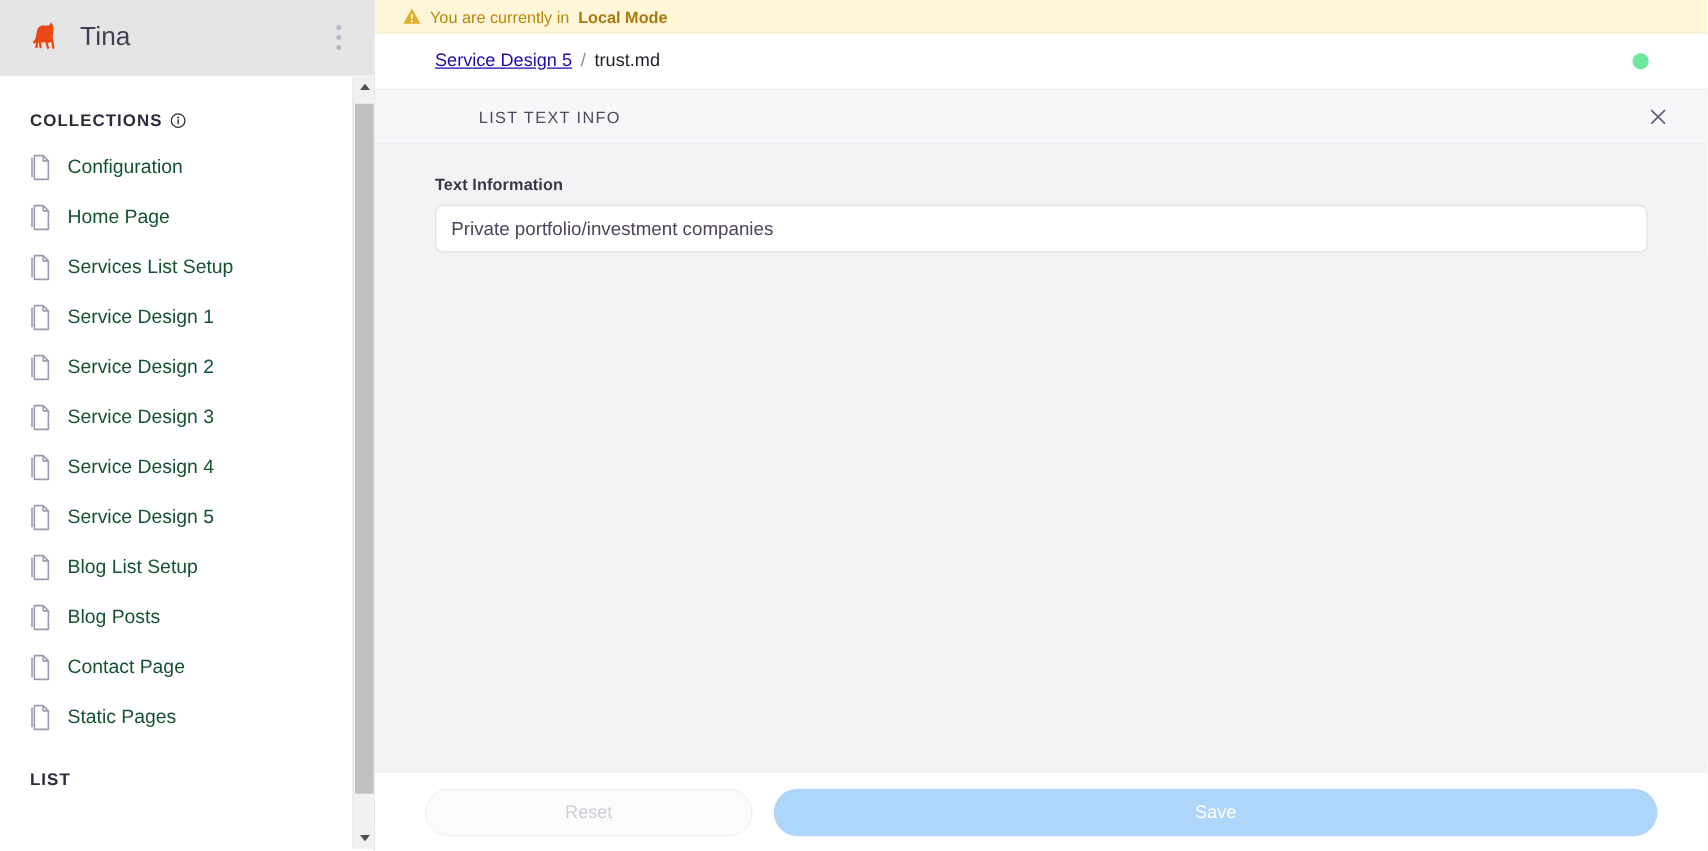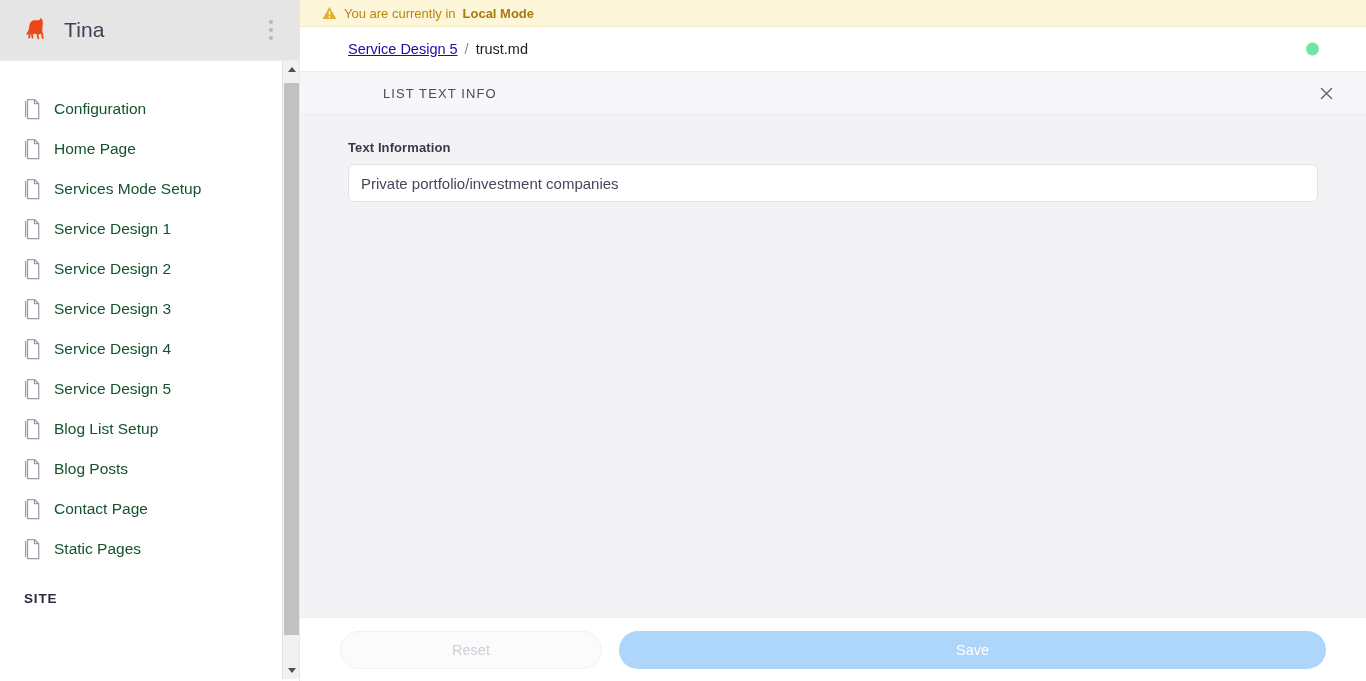"COLLECTIONS" div.nav-section-title { html: none -> <div> <span>COLLECTIONS</span> <span> <svg> <circle></circle> <circle></circle> <rect></rect> </svg> </span> </div> }
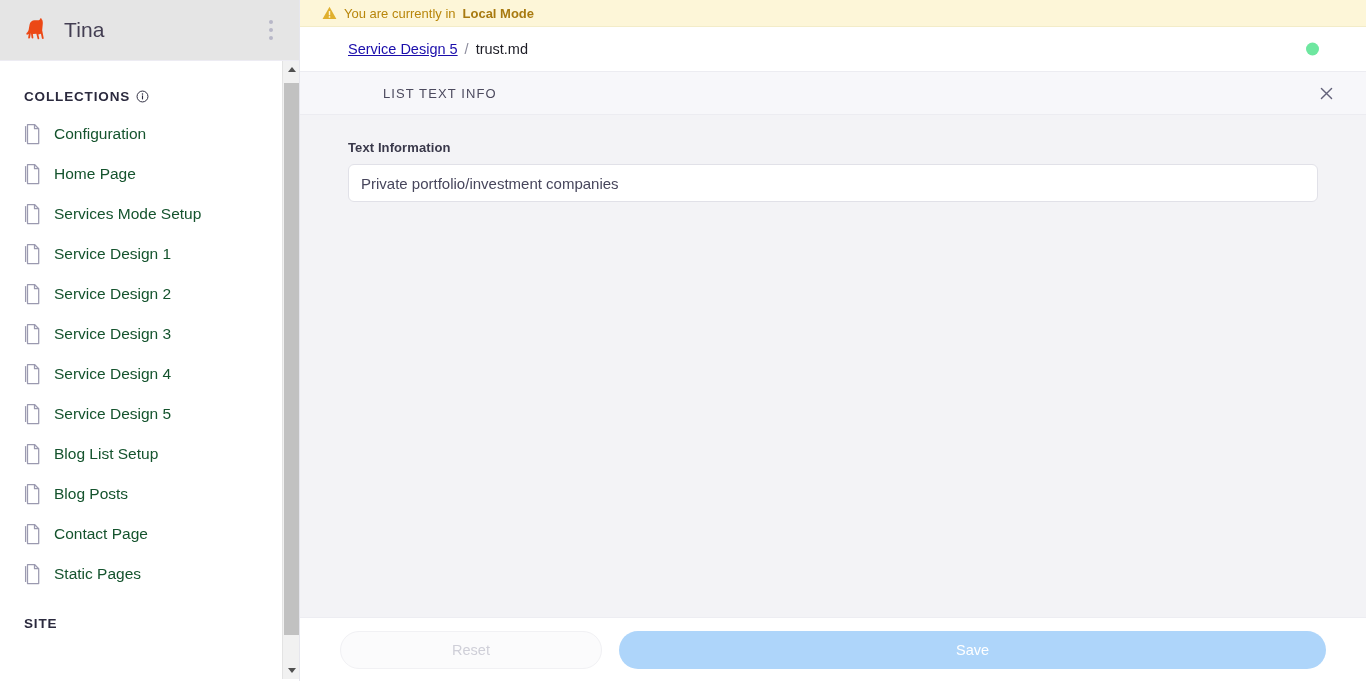"Services Mode Setup" span.nav-label { text: Mode -> List }
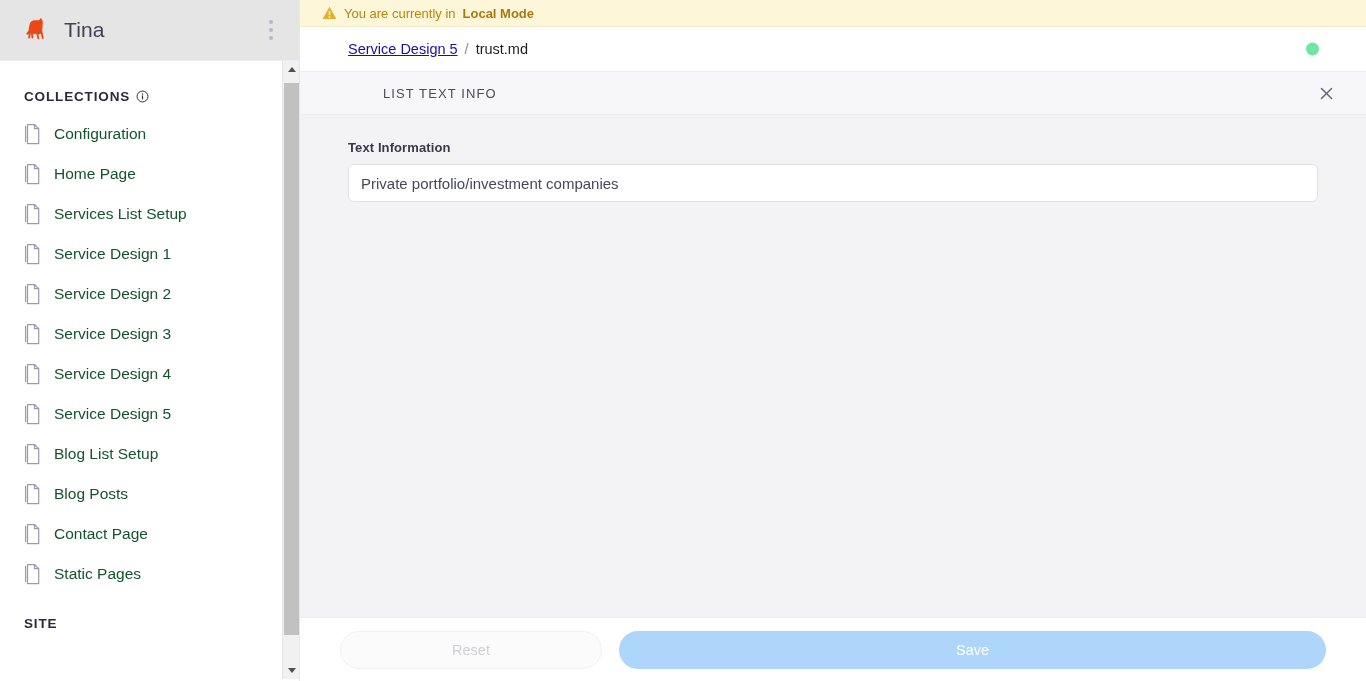"SITE" span { text: SITE -> LIST }
